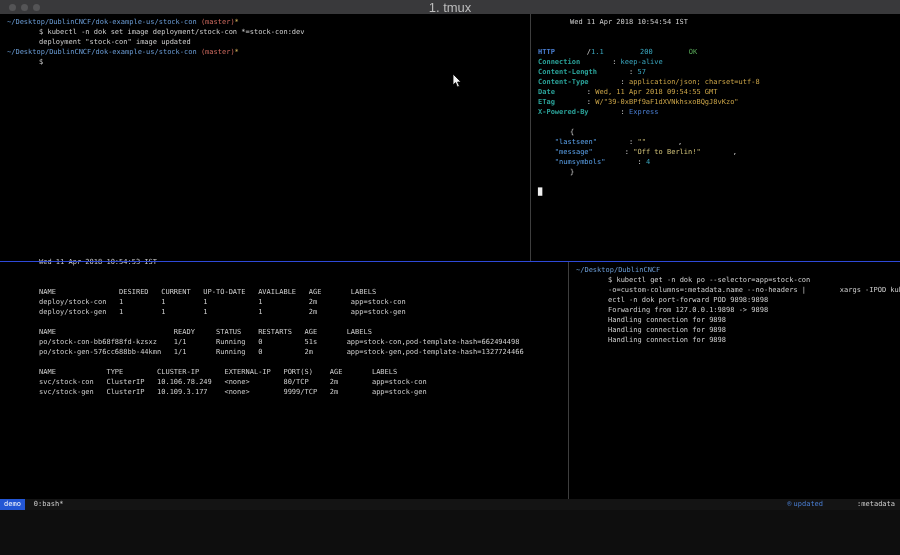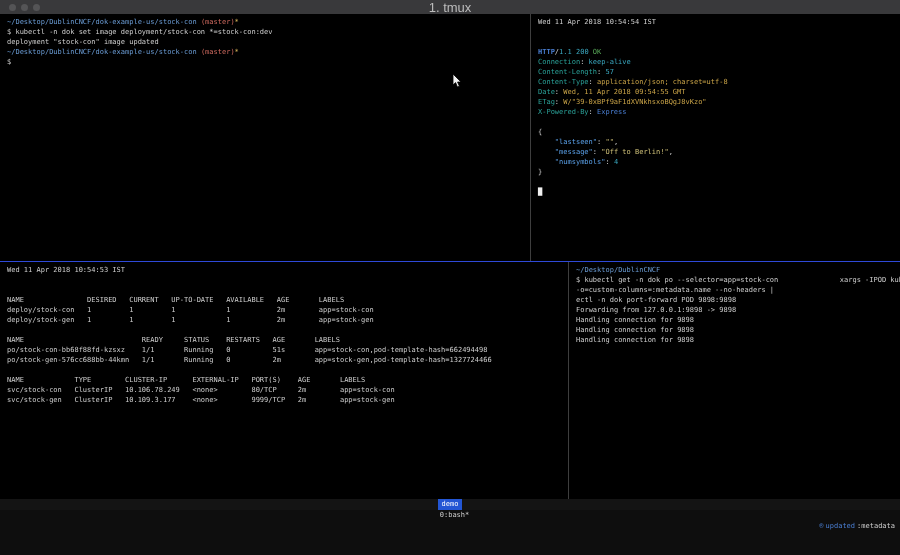"Wed 11 Apr 2018 10:54:54" .c-fg { margin-left: none -> 32px }
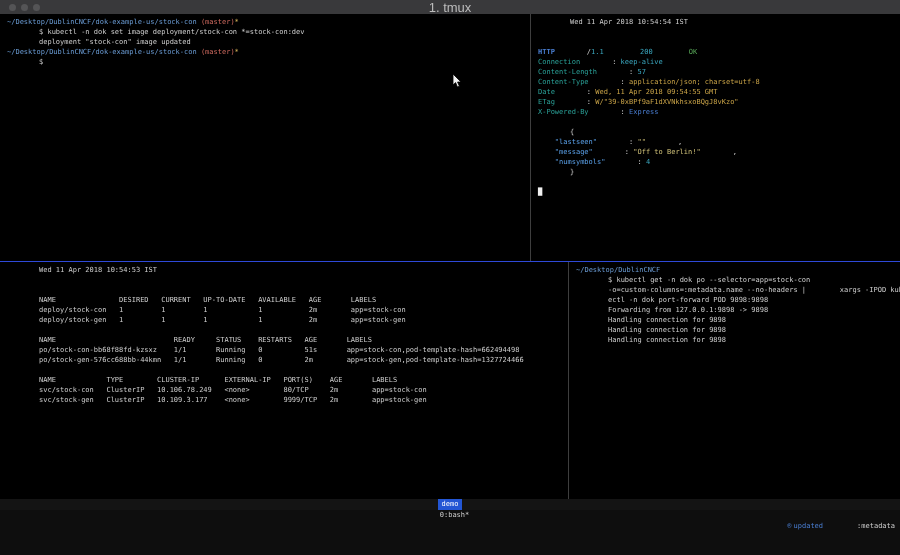"Connection" .c-hname { font-weight: none -> bold }
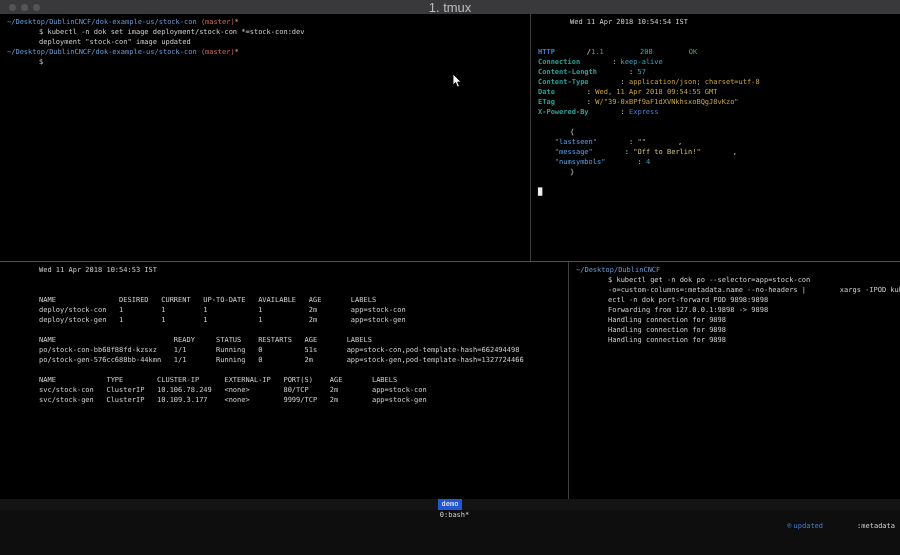"Wed 11 Apr 2018 10:54:53" .pane-bl { top: 262px -> 254px }
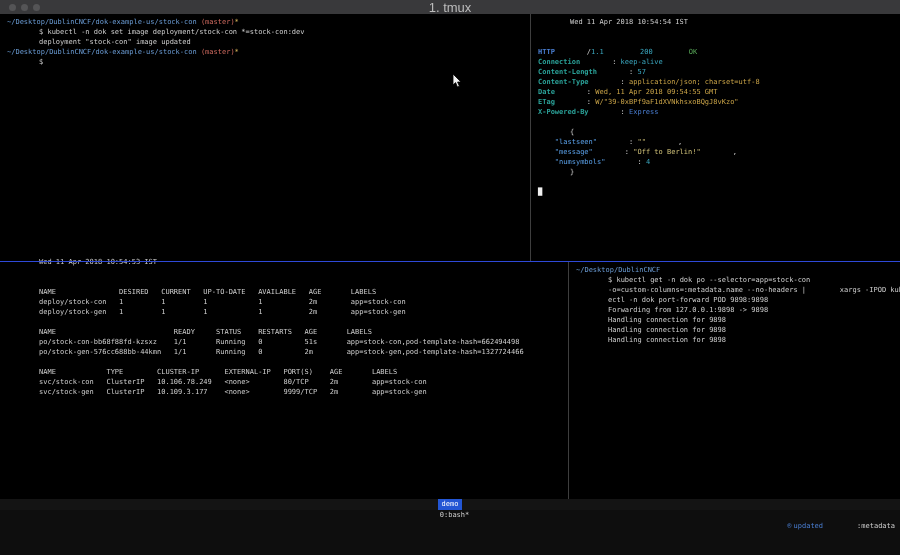"demo" .statusbar { flex-direction: column -> none }
